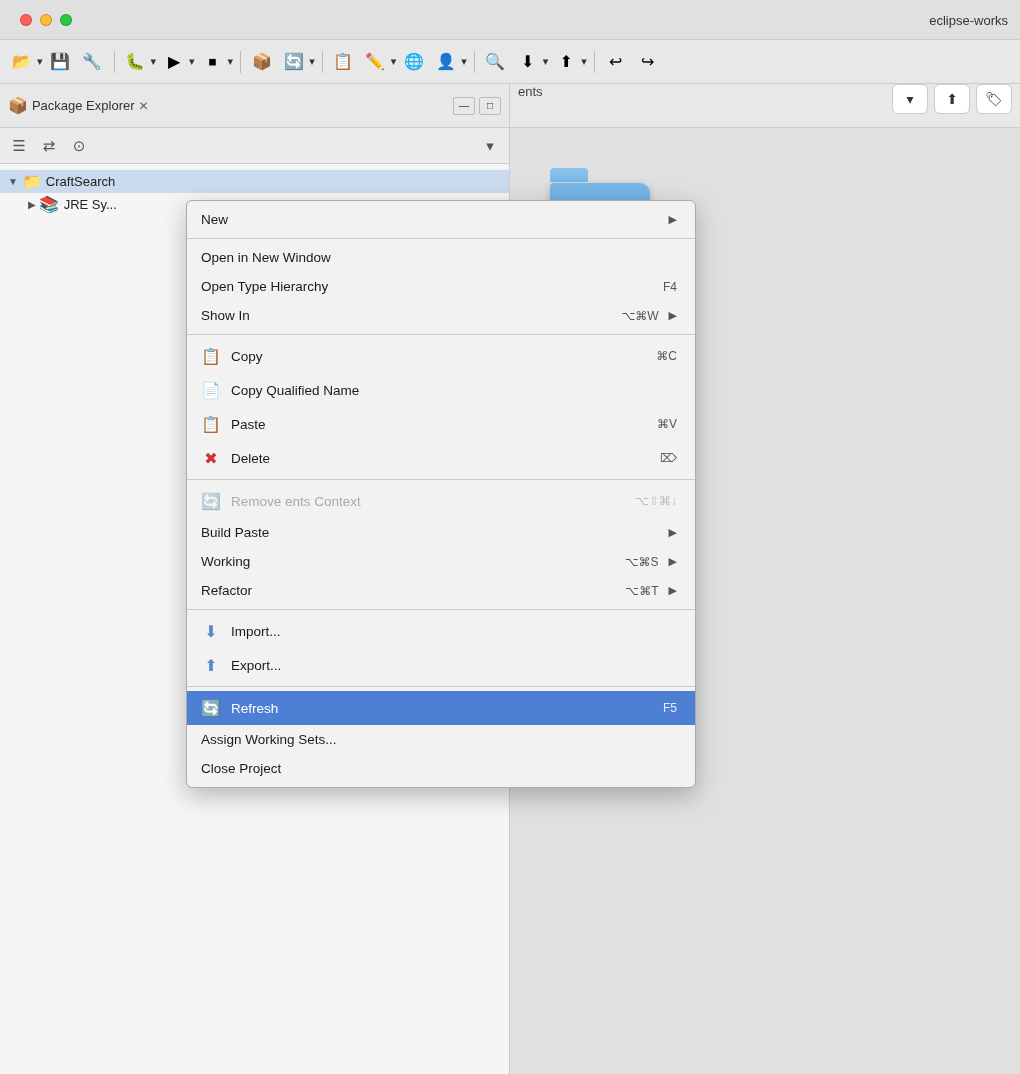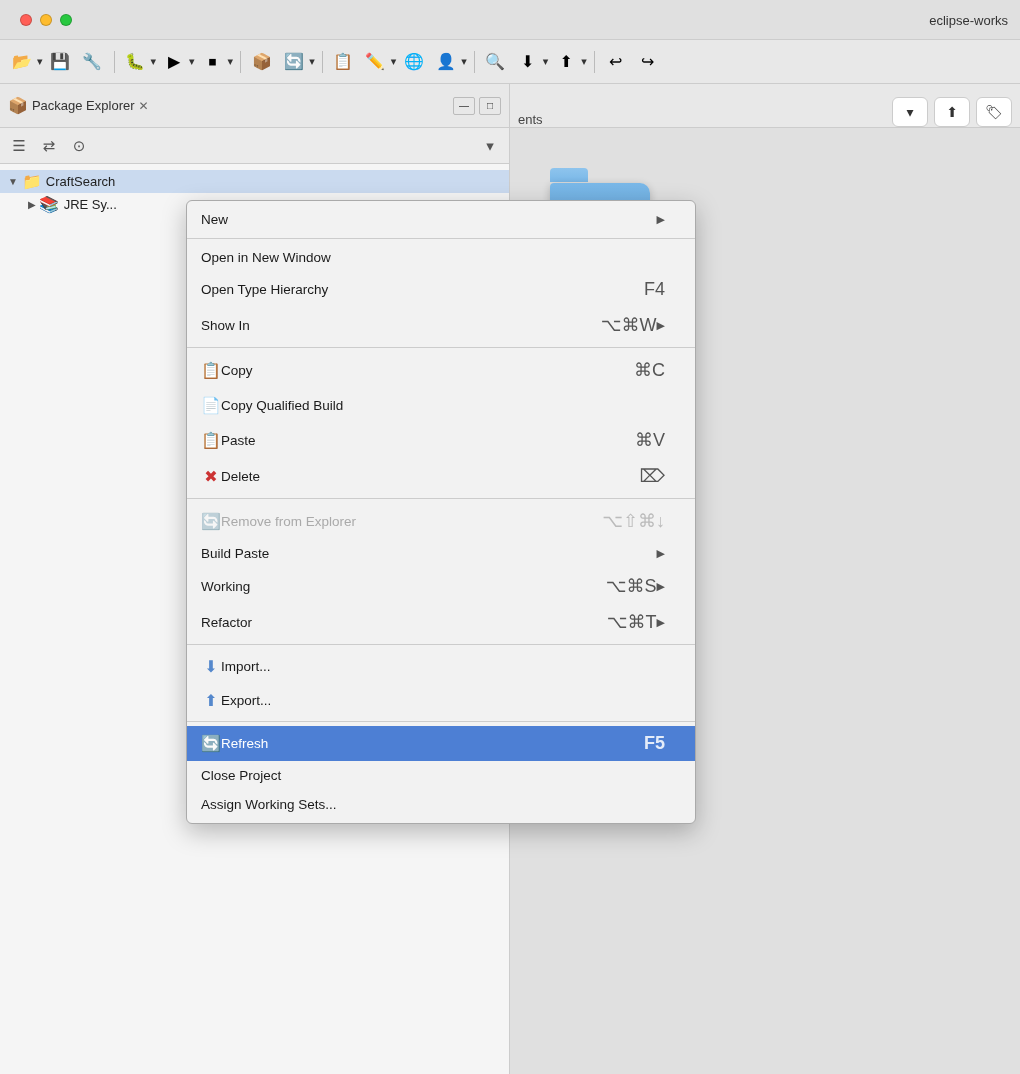"ents" .right-toolbar { align-items: flex-end -> flex-start }
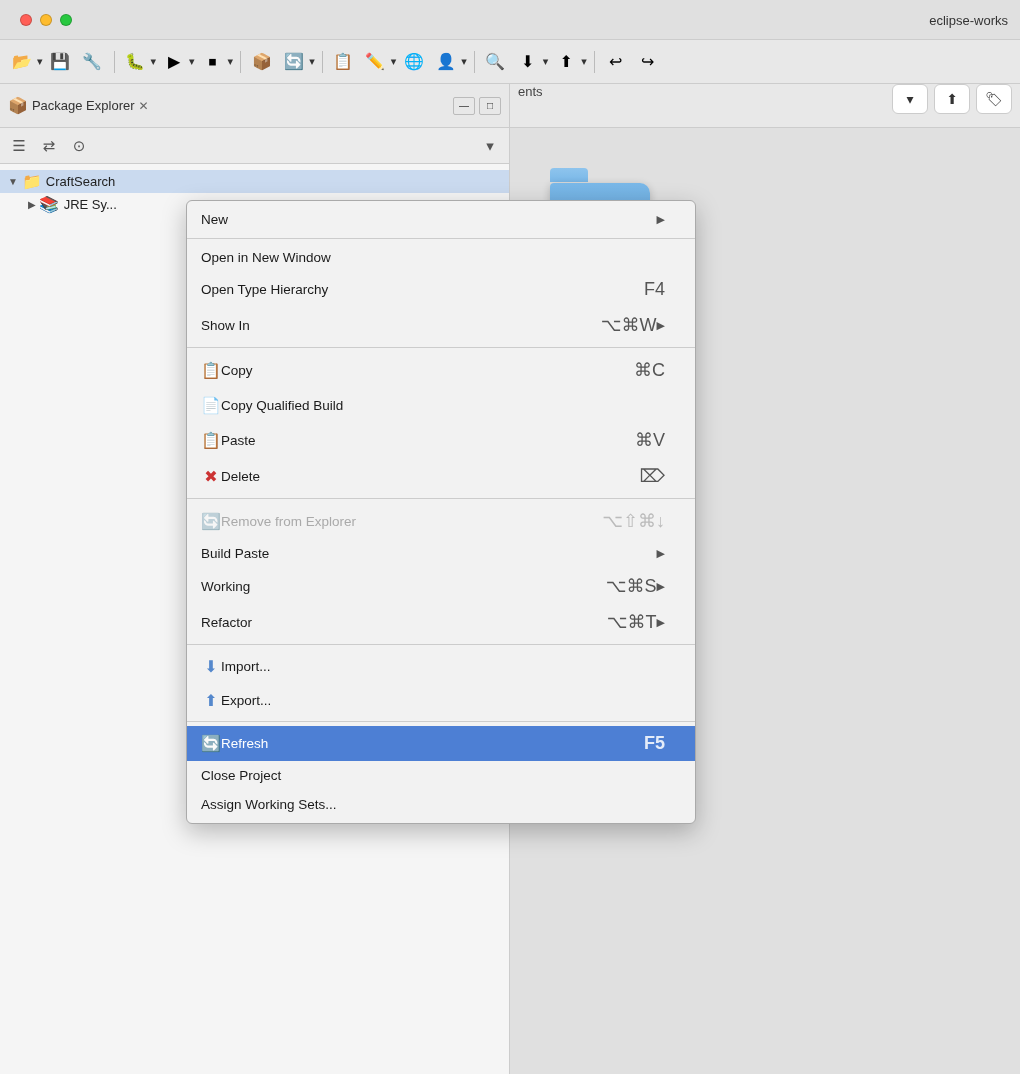"New" .menu-item { gap: none -> 10px; padding: 7px 30px 7px 14px -> 7px 18px 7px 14px }
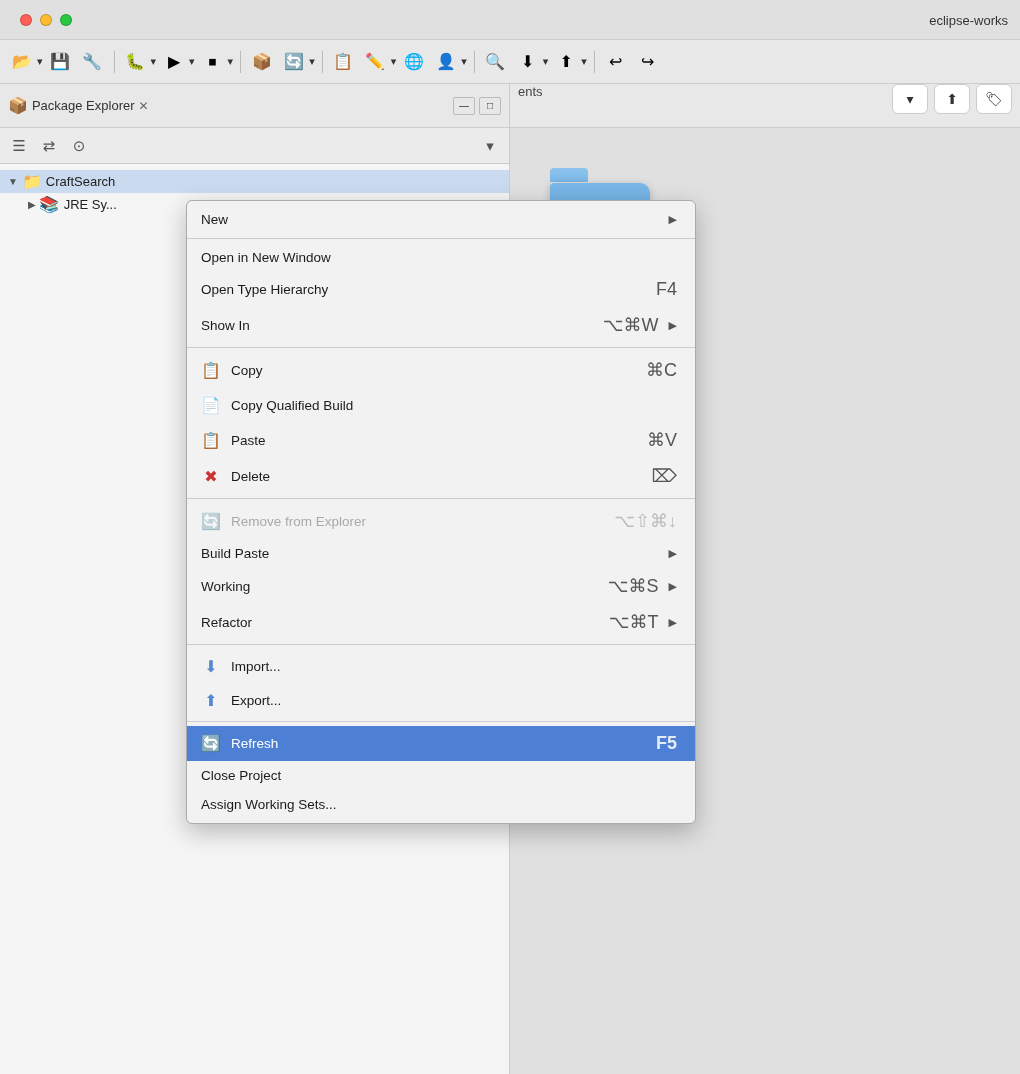"F4" .menu-item-shortcut { font-size: 18px -> 12px }
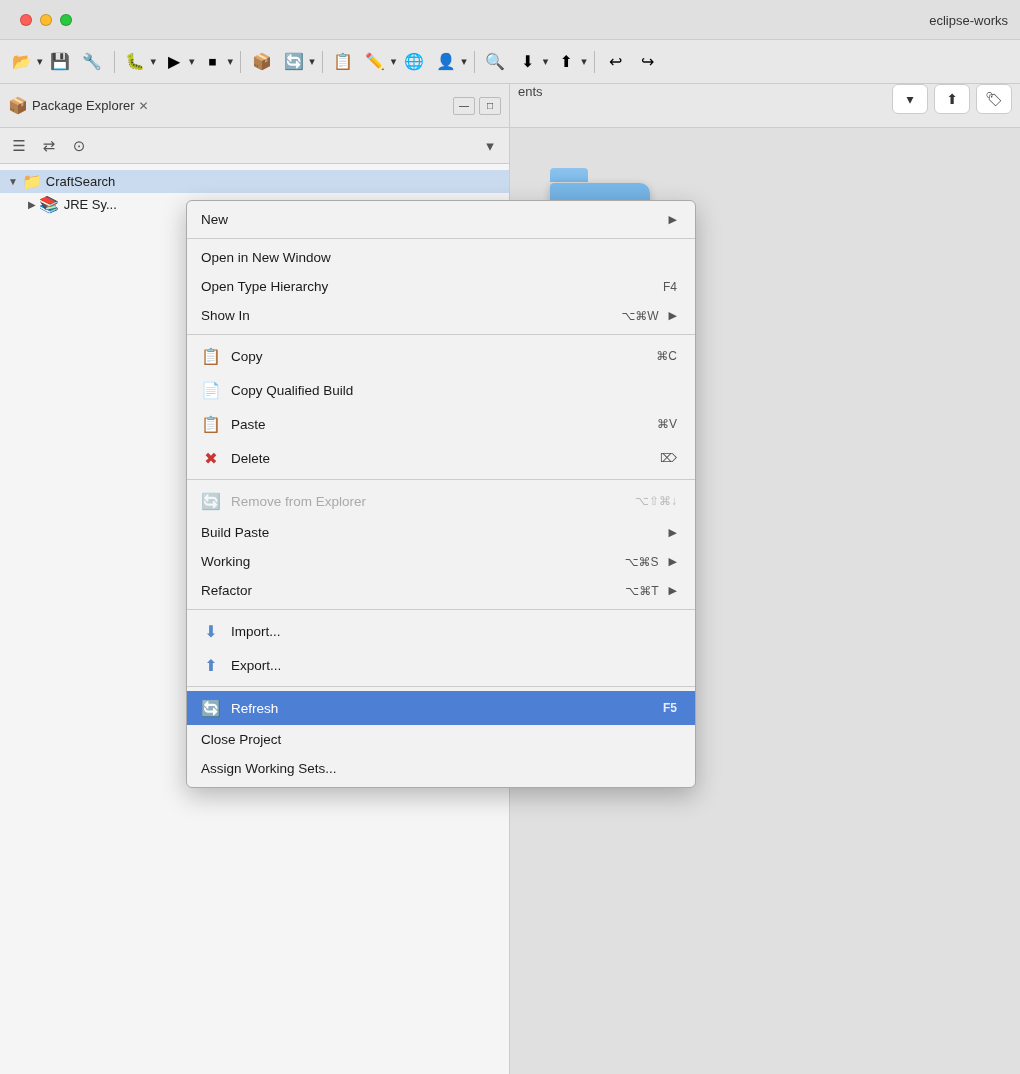"Copy Qualified Build" span.menu-item-label { text: Build -> Name }
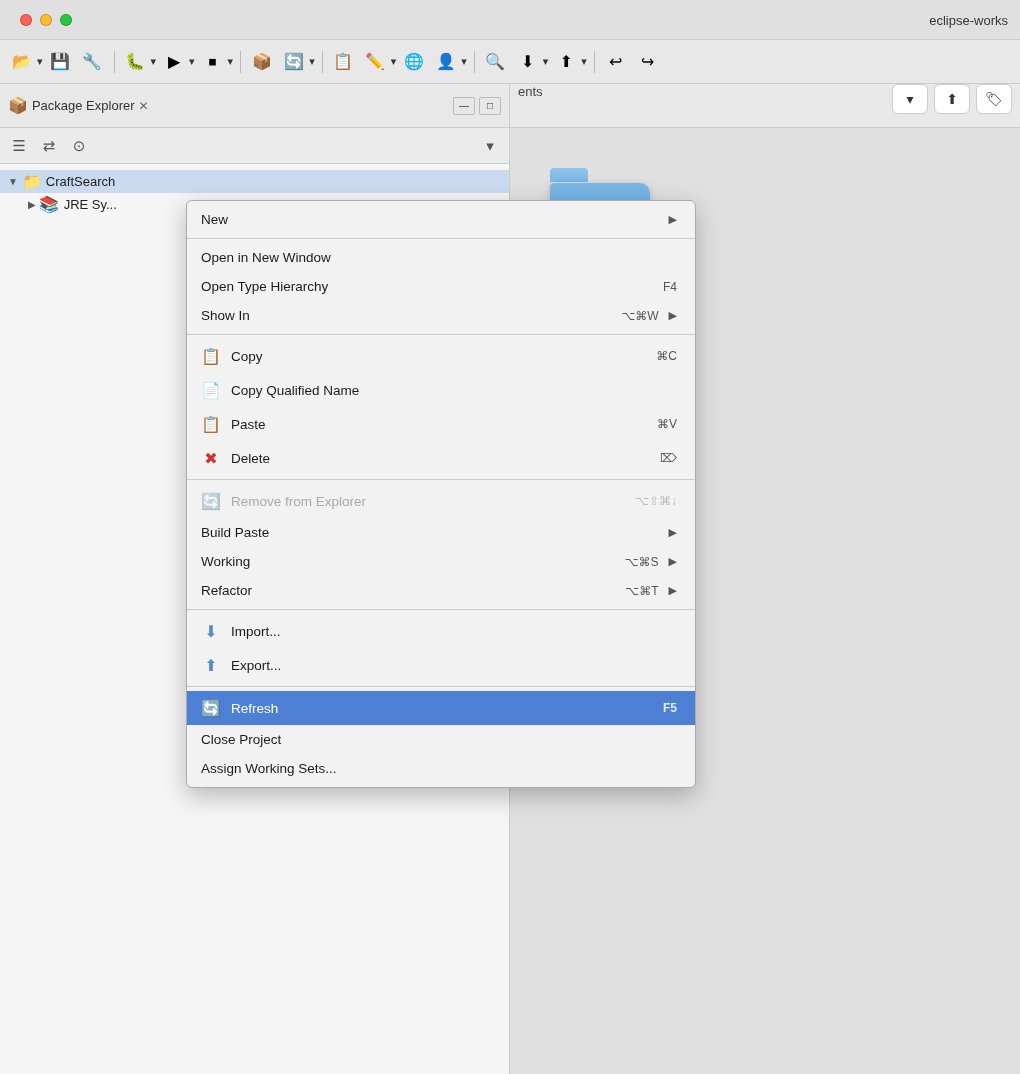"Remove from Explorer" span.menu-item-label { text: from Explorer -> ents Context }
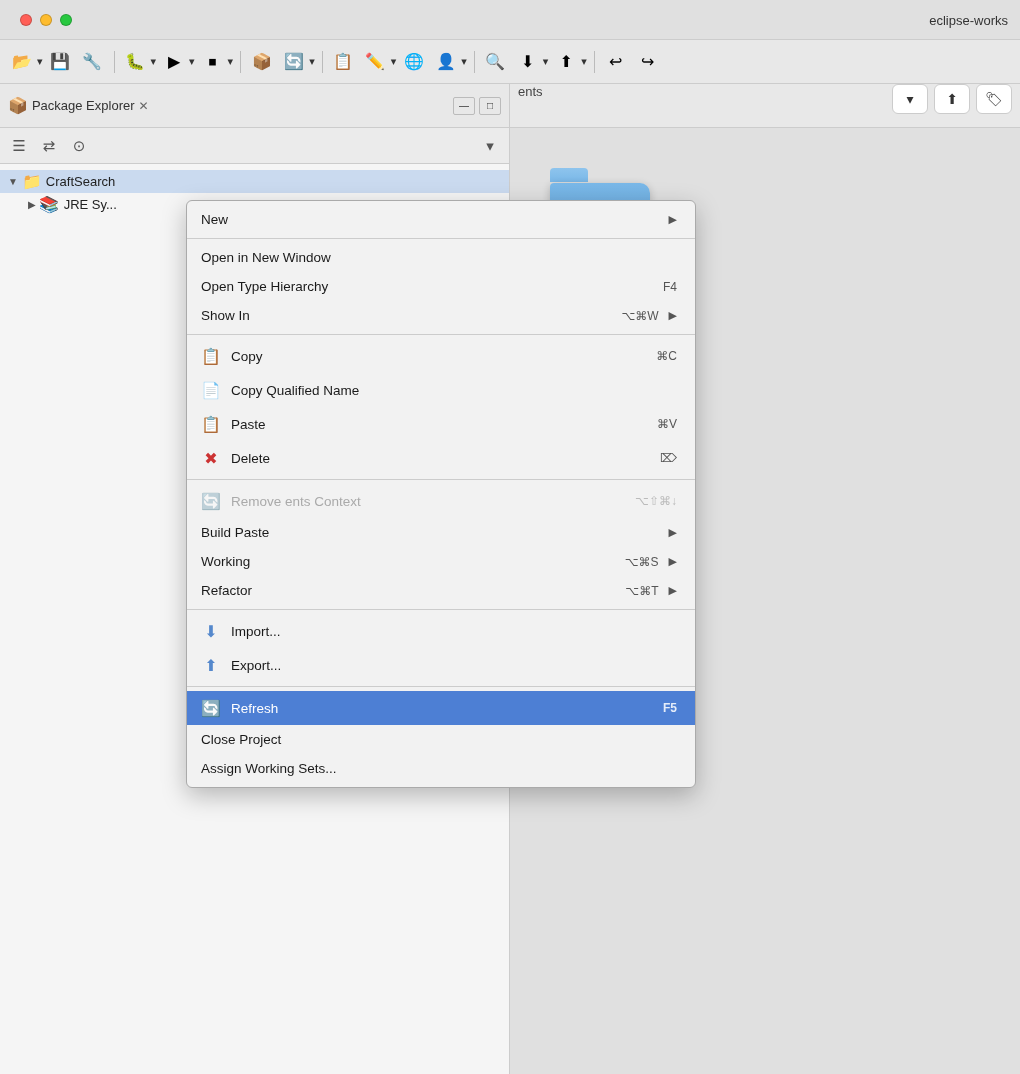"F5" .menu-item.highlighted .menu-item-shortcut { font-weight: bold -> none }
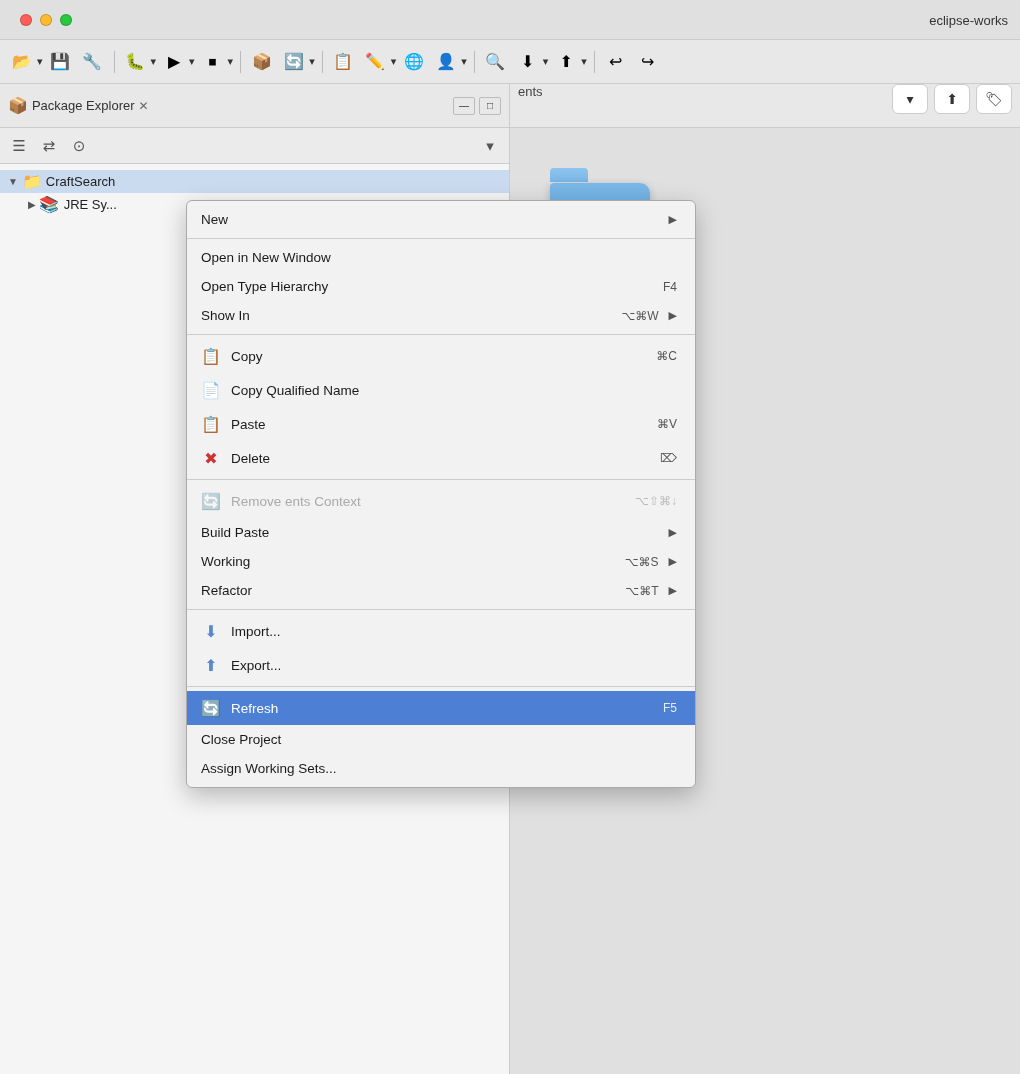"Close Project" div.menu-item { order: before "Assign Working Sets..." -> after "Assign Working Sets..." }
